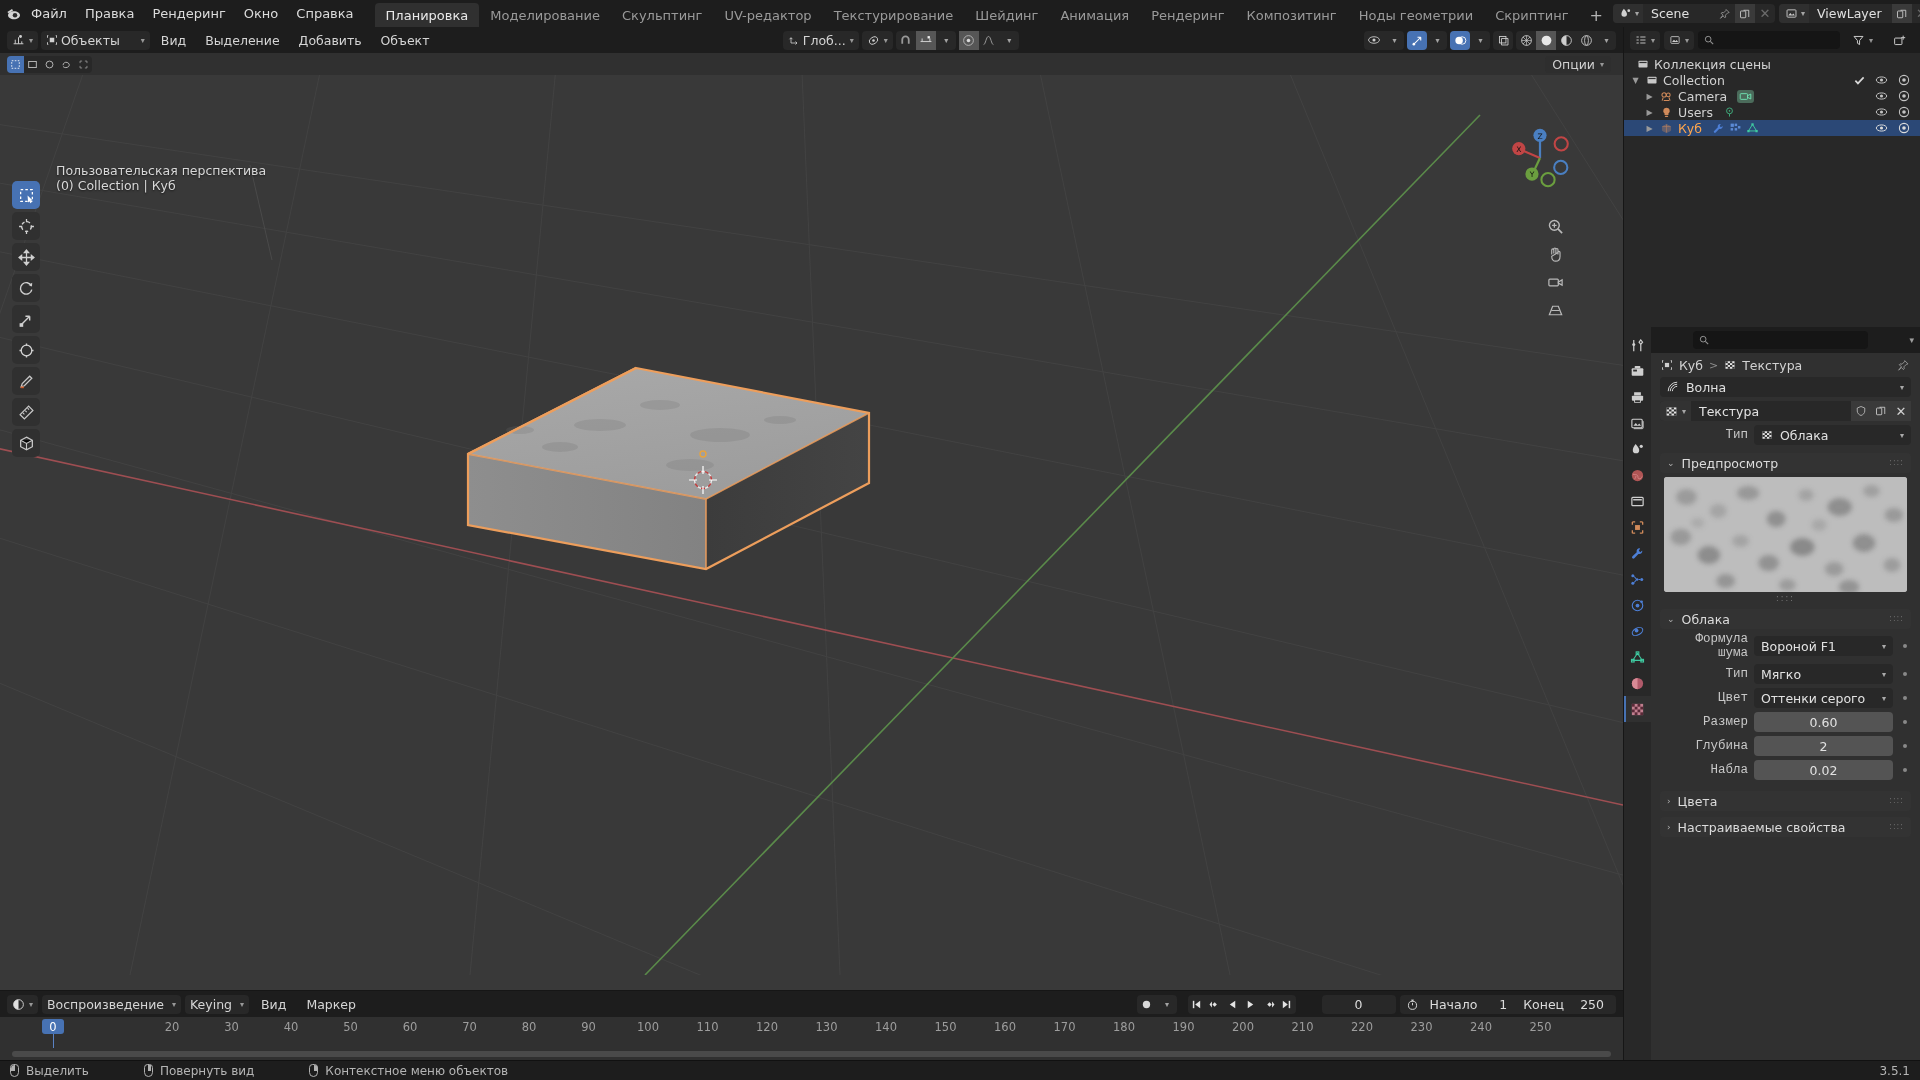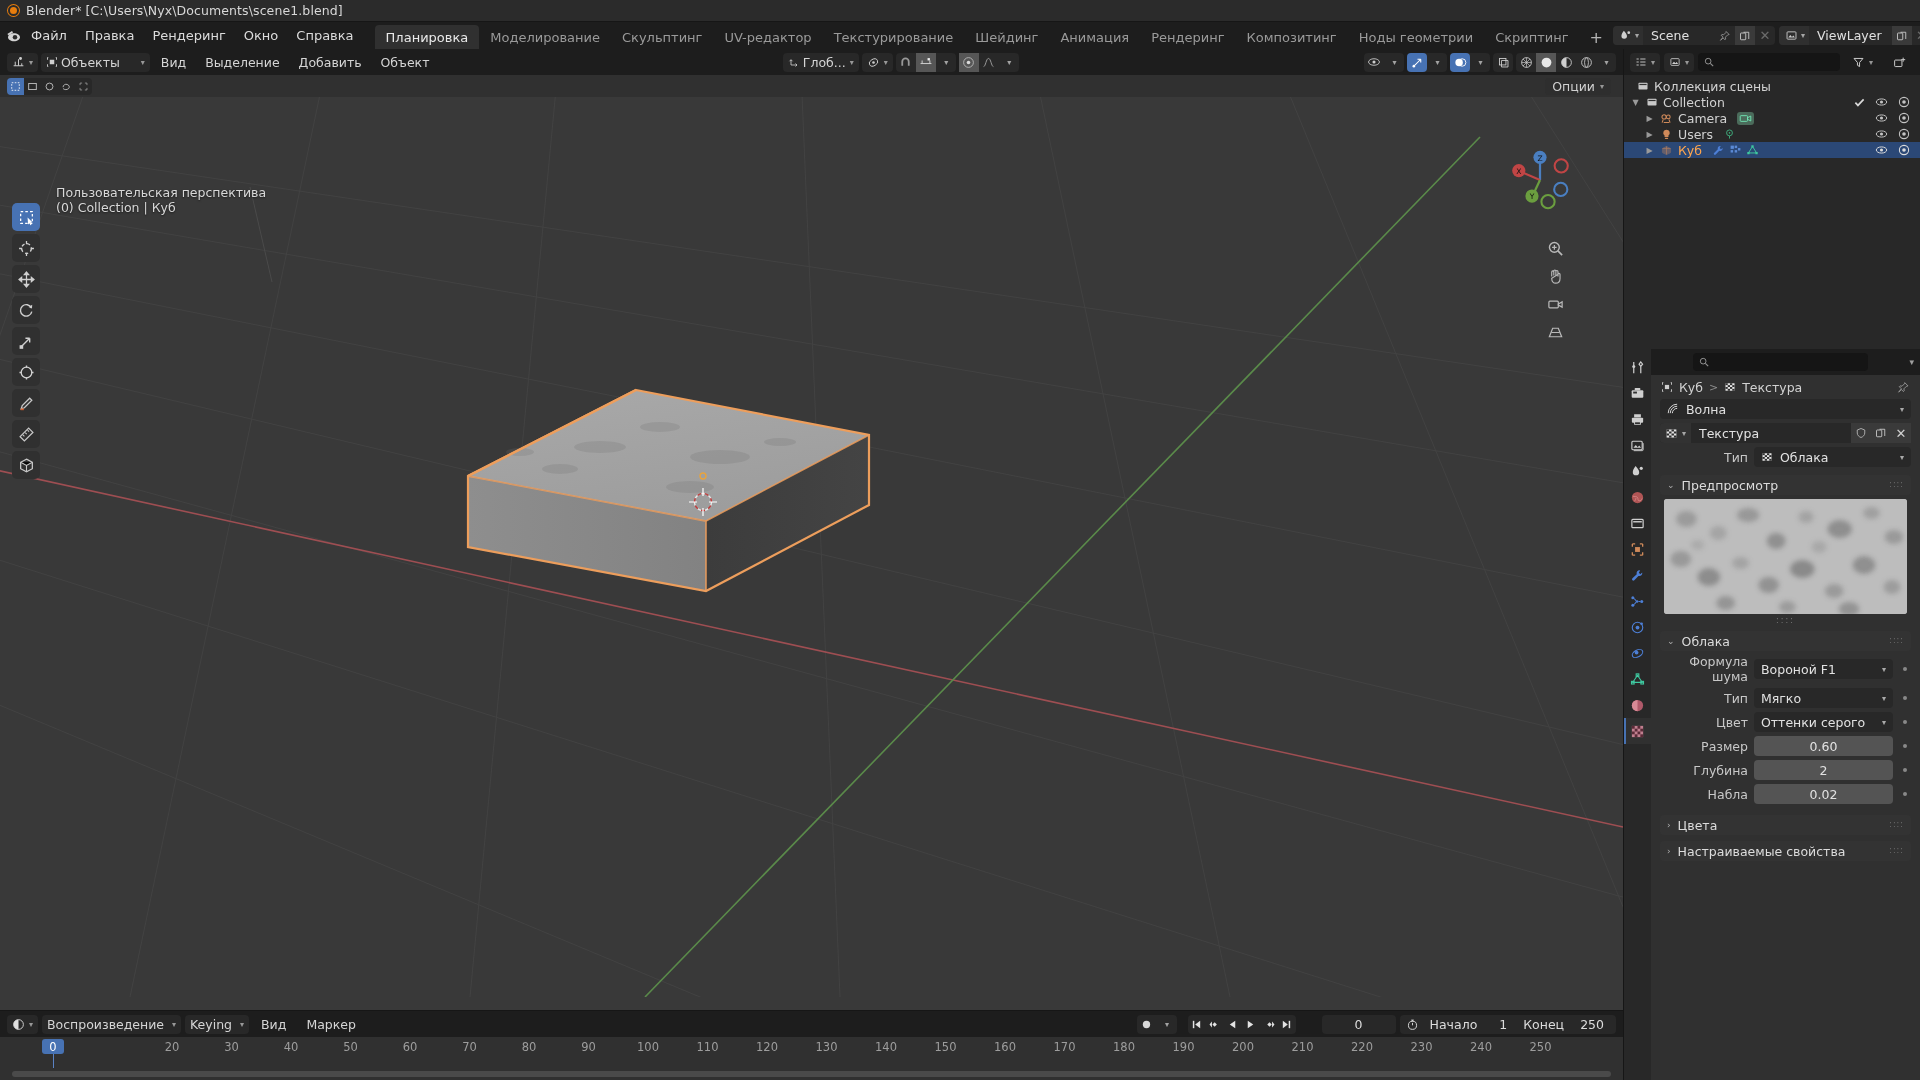"Blender*" div.titlebar { html: <div> <span></span> <span>Blender* [C:\Users\Nyx\Documents\scene1.blend]</span> </div> -> none }
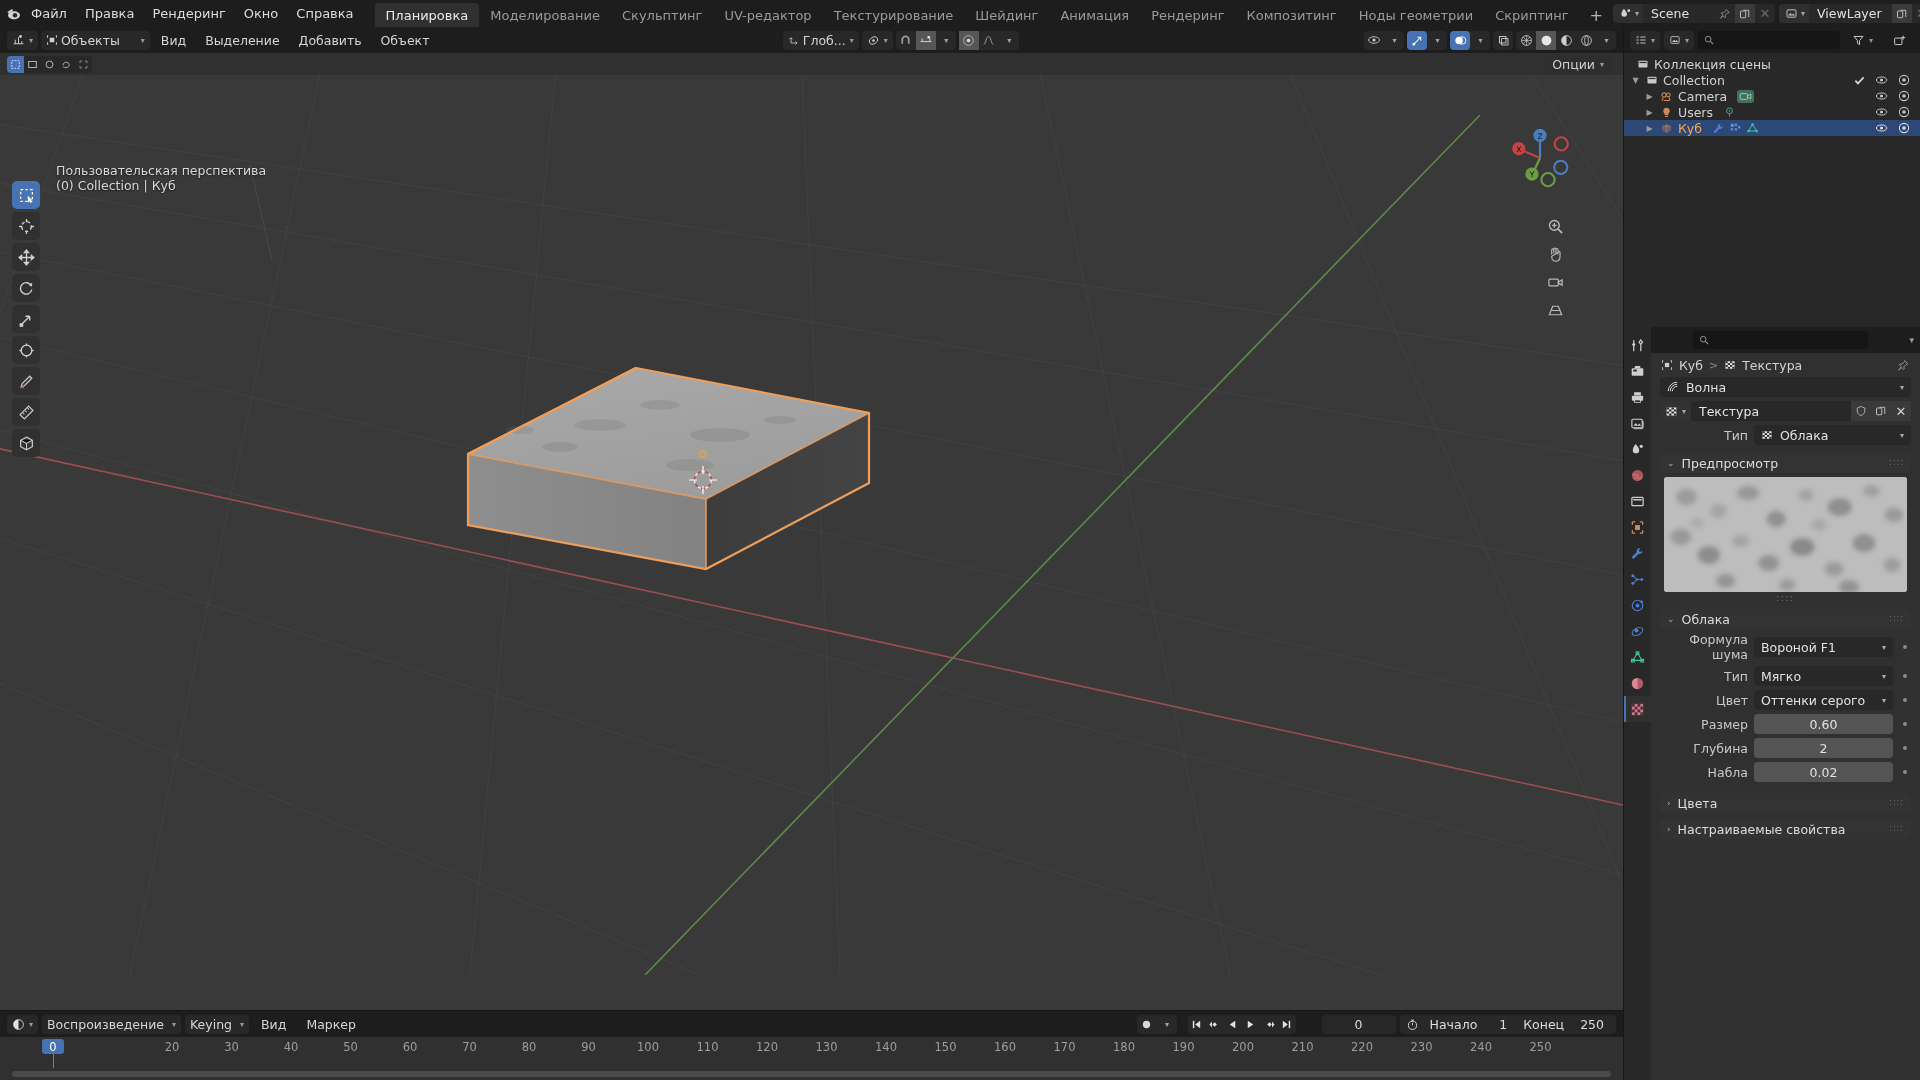"Тип" .field-label { font-family: none -> Liberation Mono, monospace }
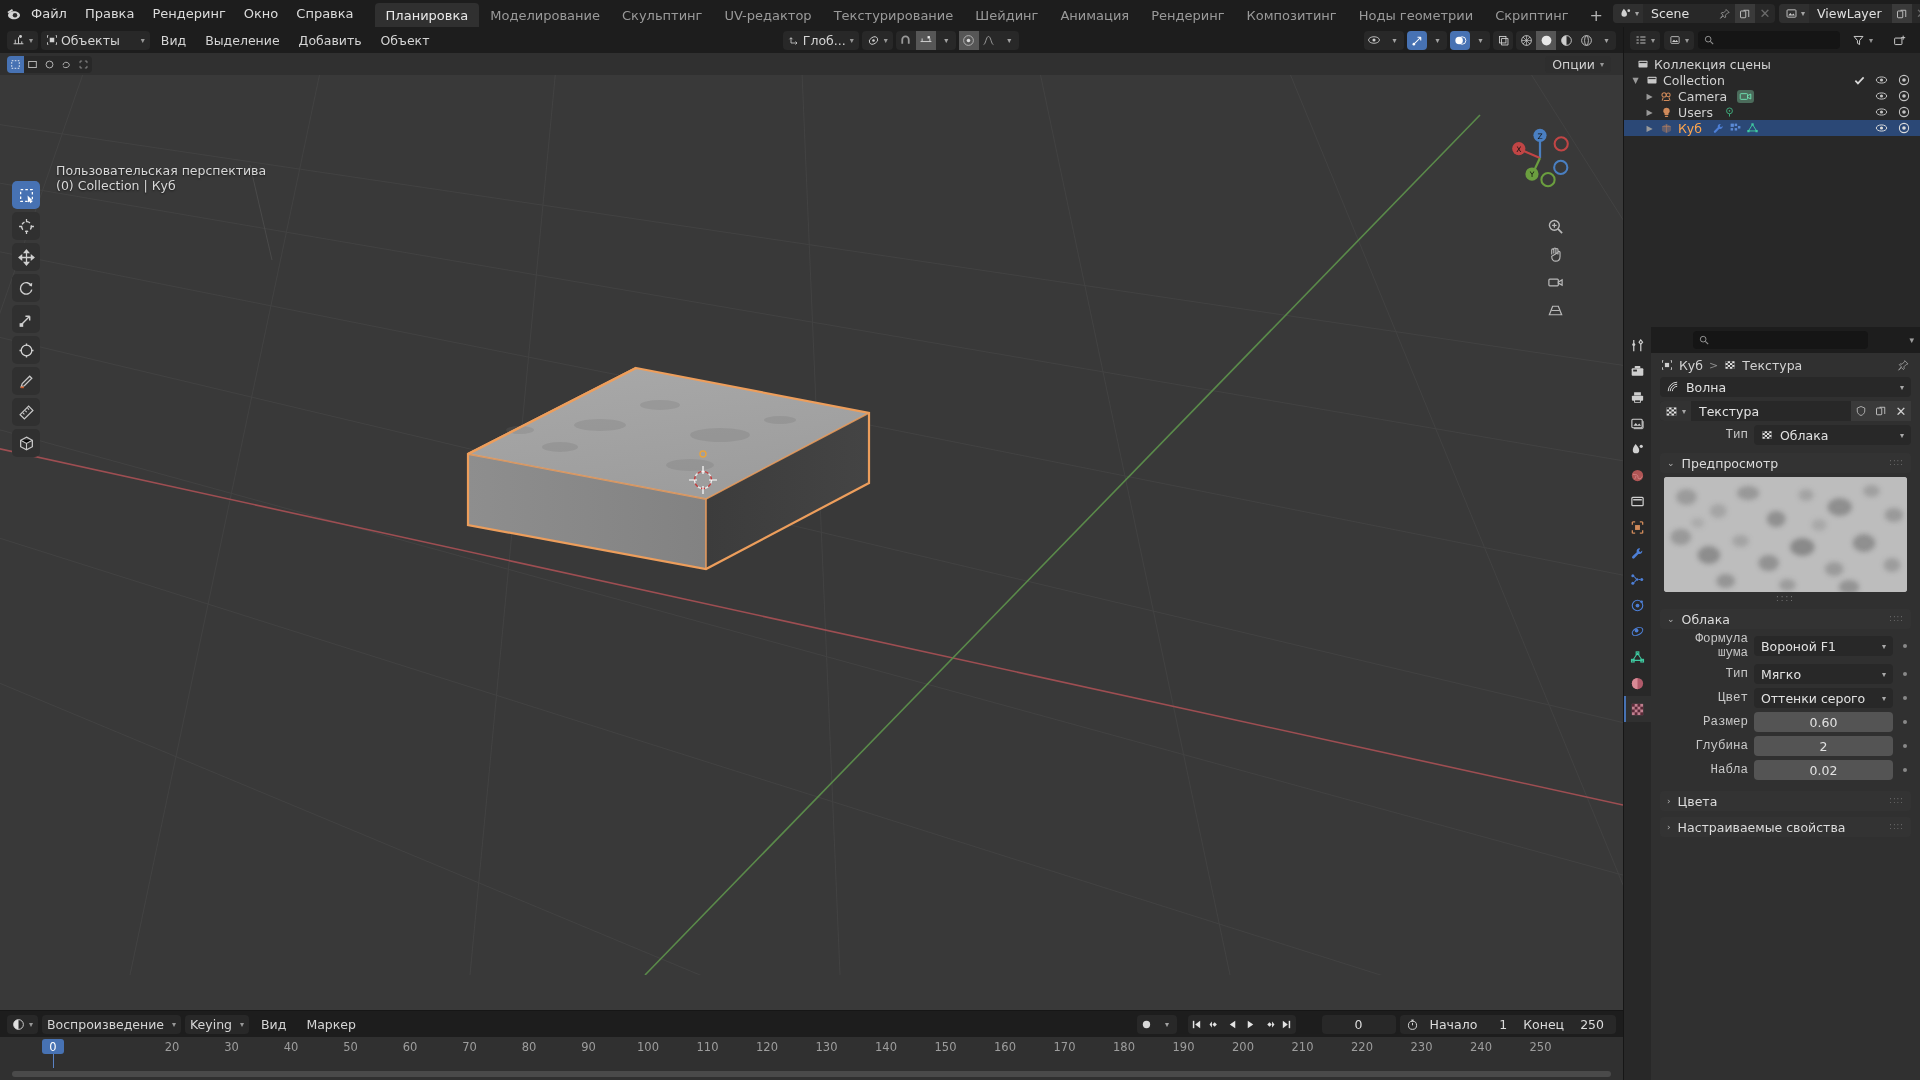"Выделить" div.statusbar { html: none -> <div> <span> <span></span> <span>Выделить</span> </span> <span> <span></span> <span>Повернуть вид</span> </span> <span> <span></span> <span>Контекстное меню объектов</span> </span> <span> <span>3.5.1</span> </span> </div> }
